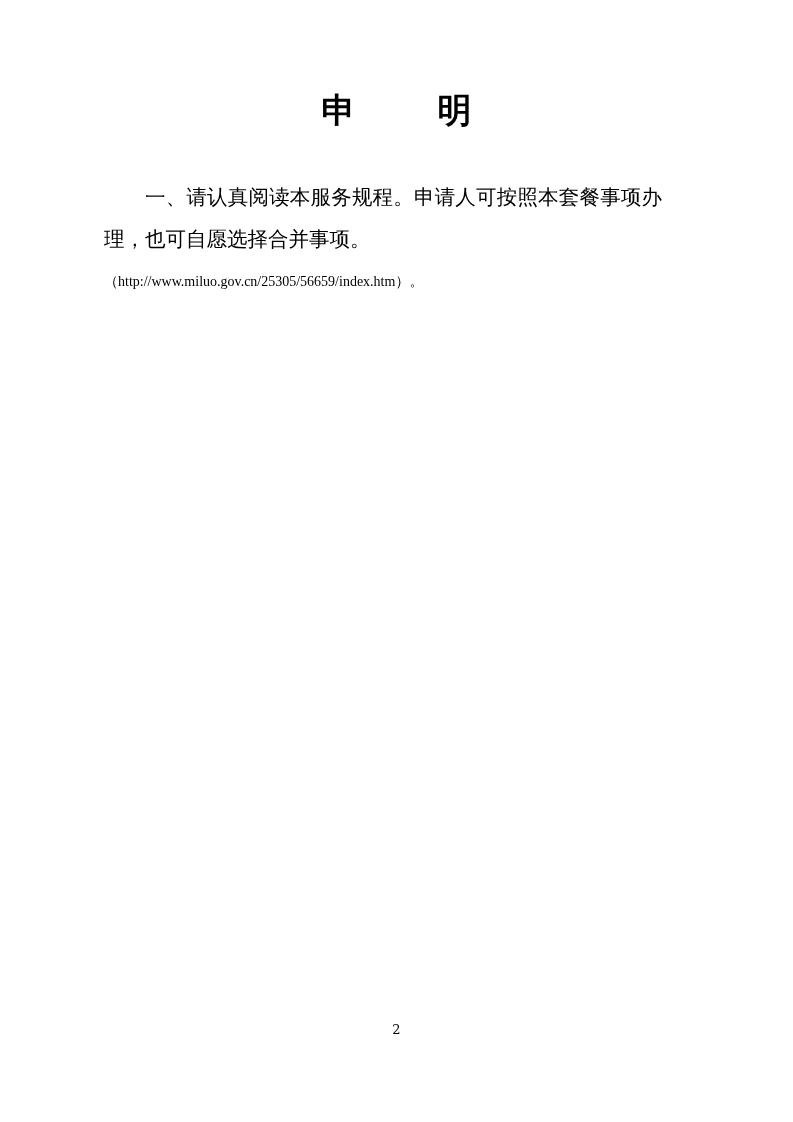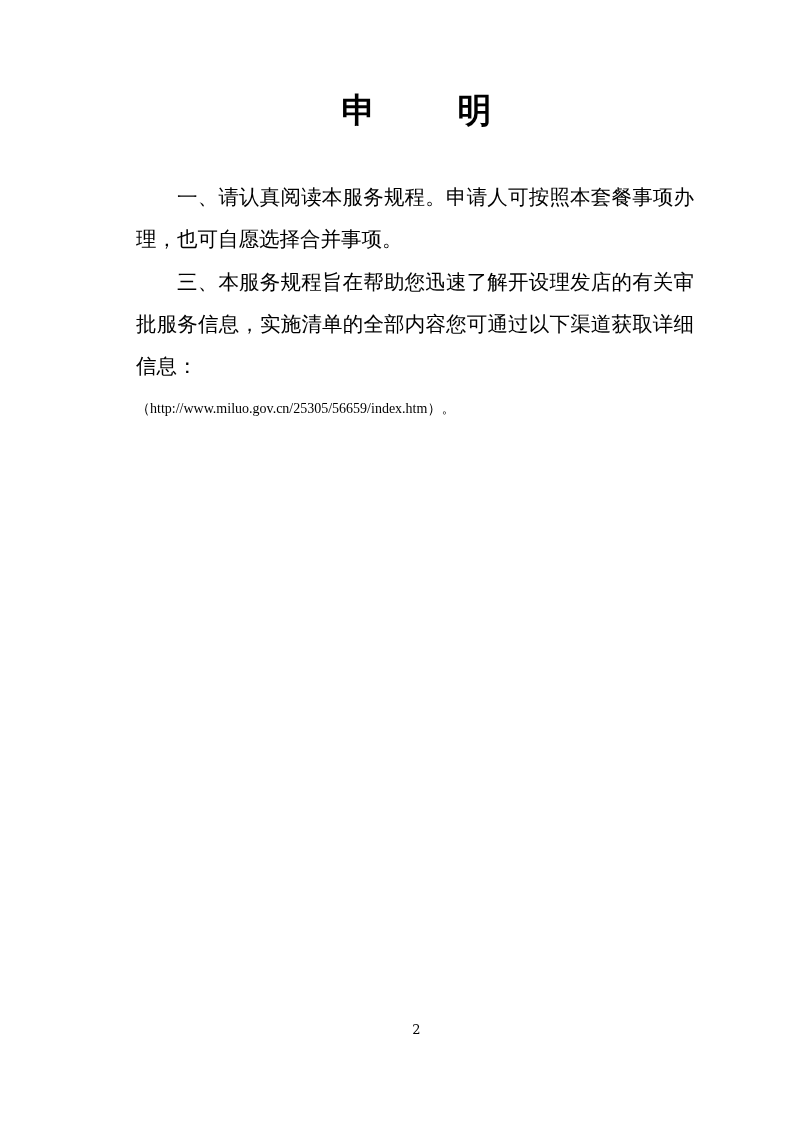"申 明" .page { margin-left: 20px -> none }
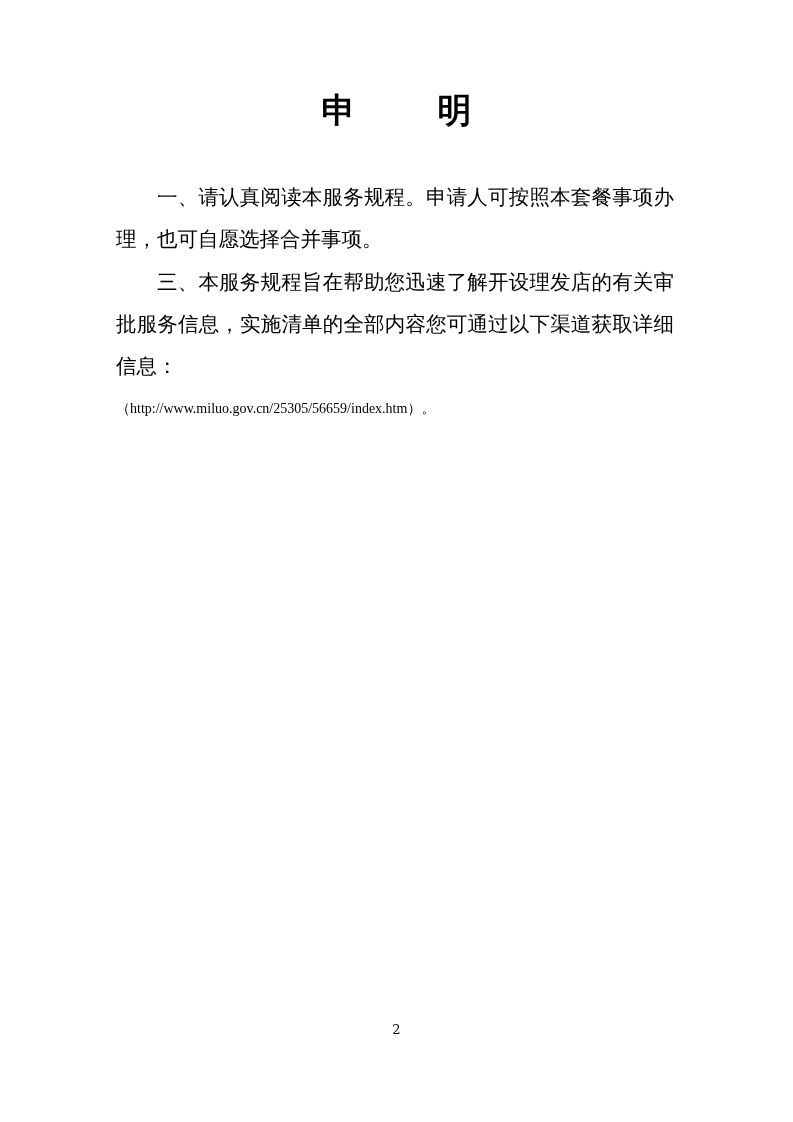"一、请认真阅读本服务规程。申请人可按照本套餐事项办理，也可自愿选择合并事项。" .body-block { left: 116px -> 104px }
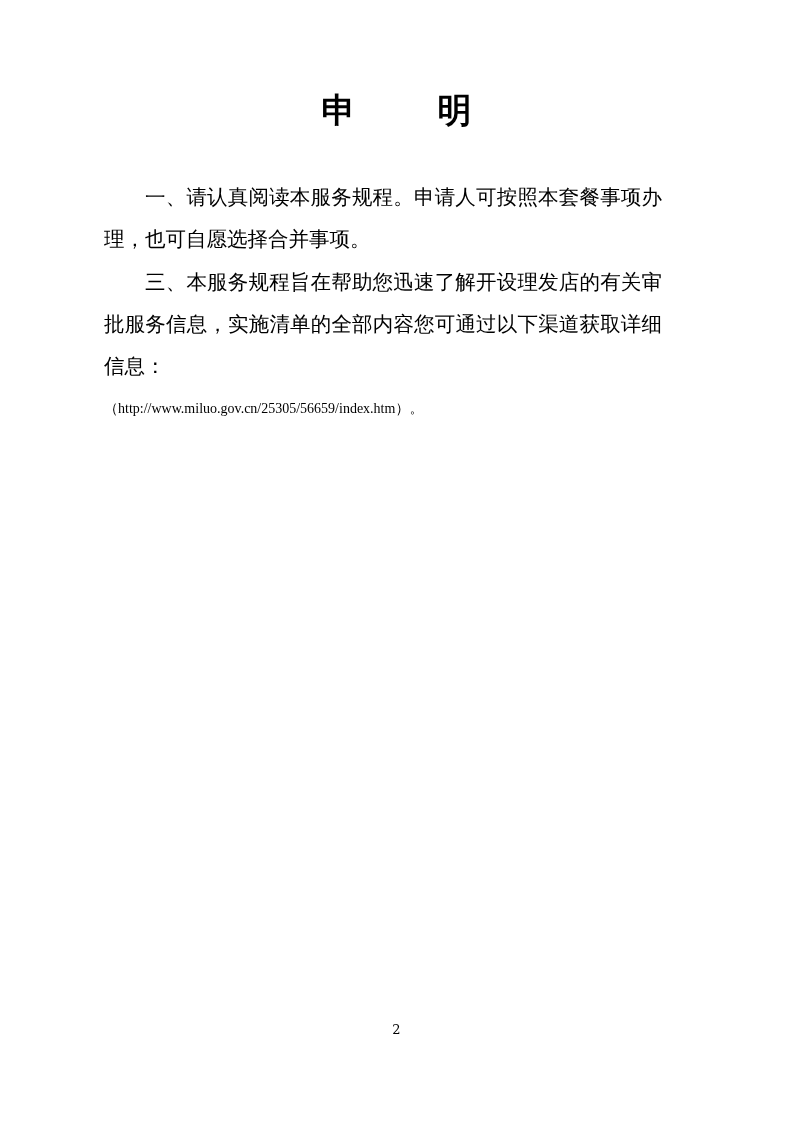"三、本服务规程旨在帮助您迅速了解开设理发店的有关审批服务信息，实施清单的全部内容" p.para { html: <p>三、本服务规程旨在帮助您迅速了解开设理发店的有关审批服务信息，实施清单的全部内容您可通过以下渠道获取详细信息：</p> -> none }
